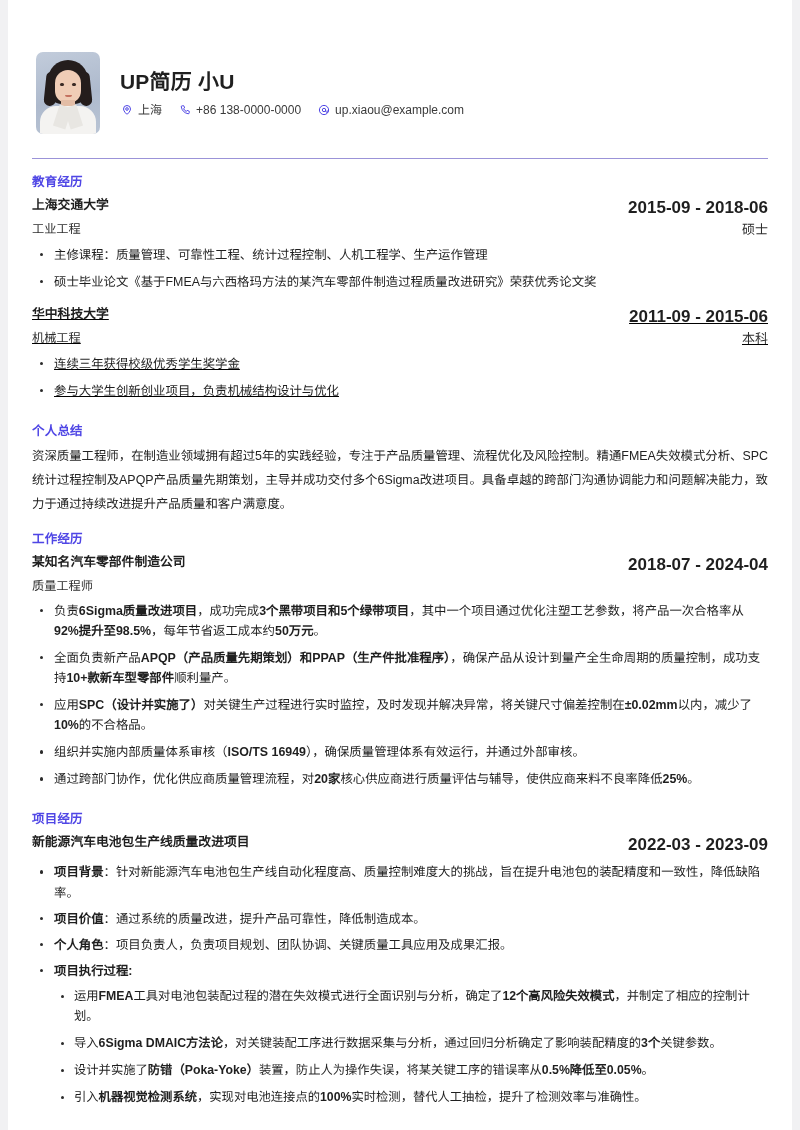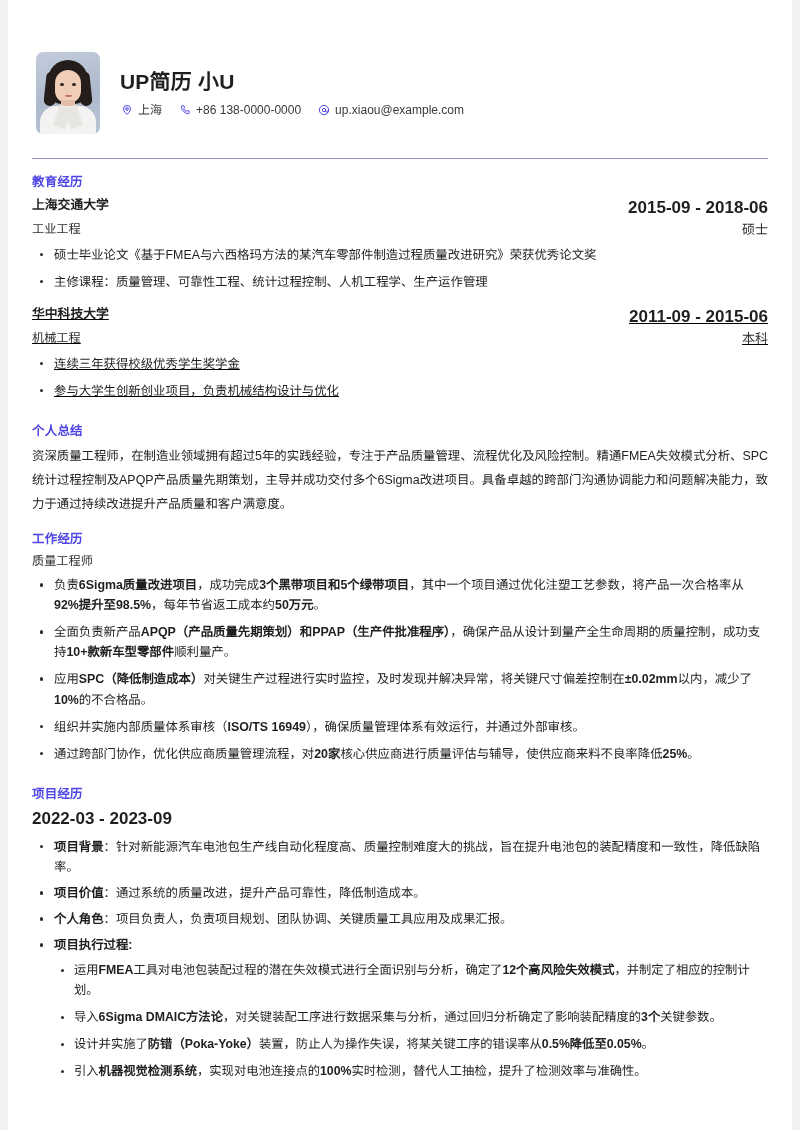"硕士毕业论文《基于FMEA与六西格玛方法的某汽车零部件制造过程质量改进研究》荣获" li { order: before "主修课程：质量管理、可靠性工程、统计过程控制、人机工程学、生产运作管理" -> after "主修课程：质量管理、可靠性工程、统计过程控制、人机工程学、生产运作管理" }
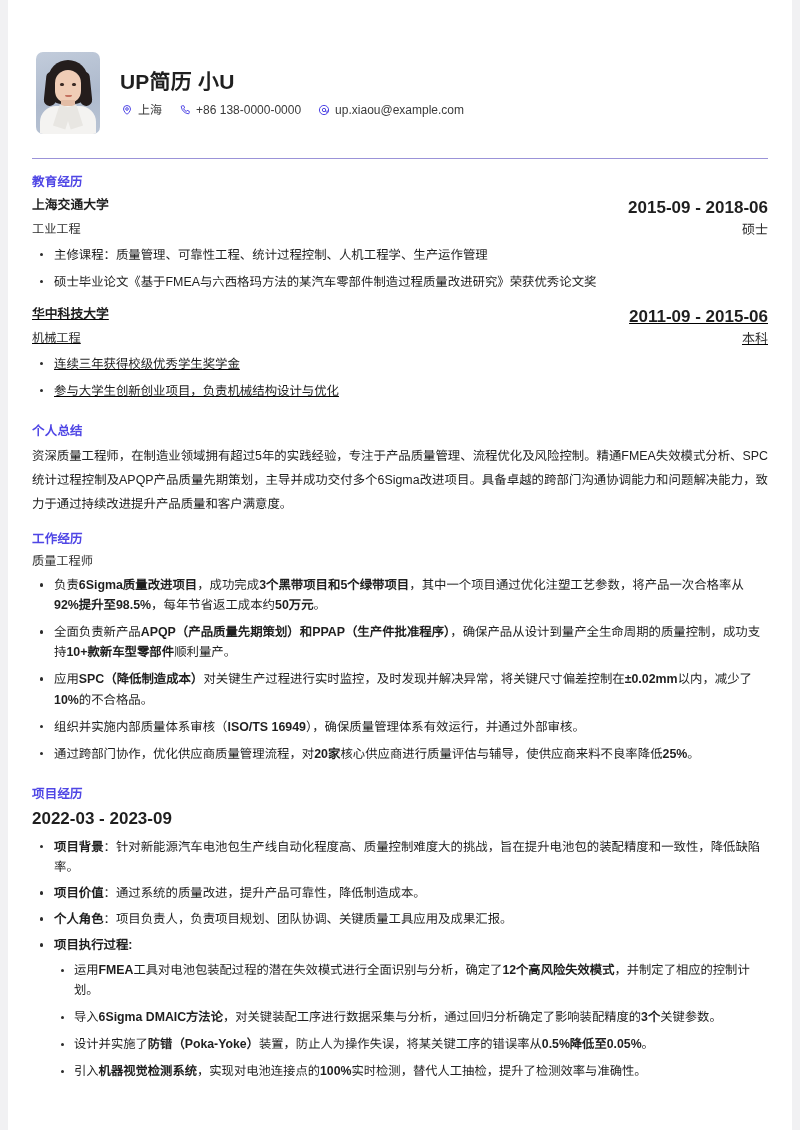"某知名汽车零部件制造公司" div.entry-row { html: none -> <div> <span>某知名汽车零部件制造公司</span> <span>2018-07 - 2024-04</span> </div> }
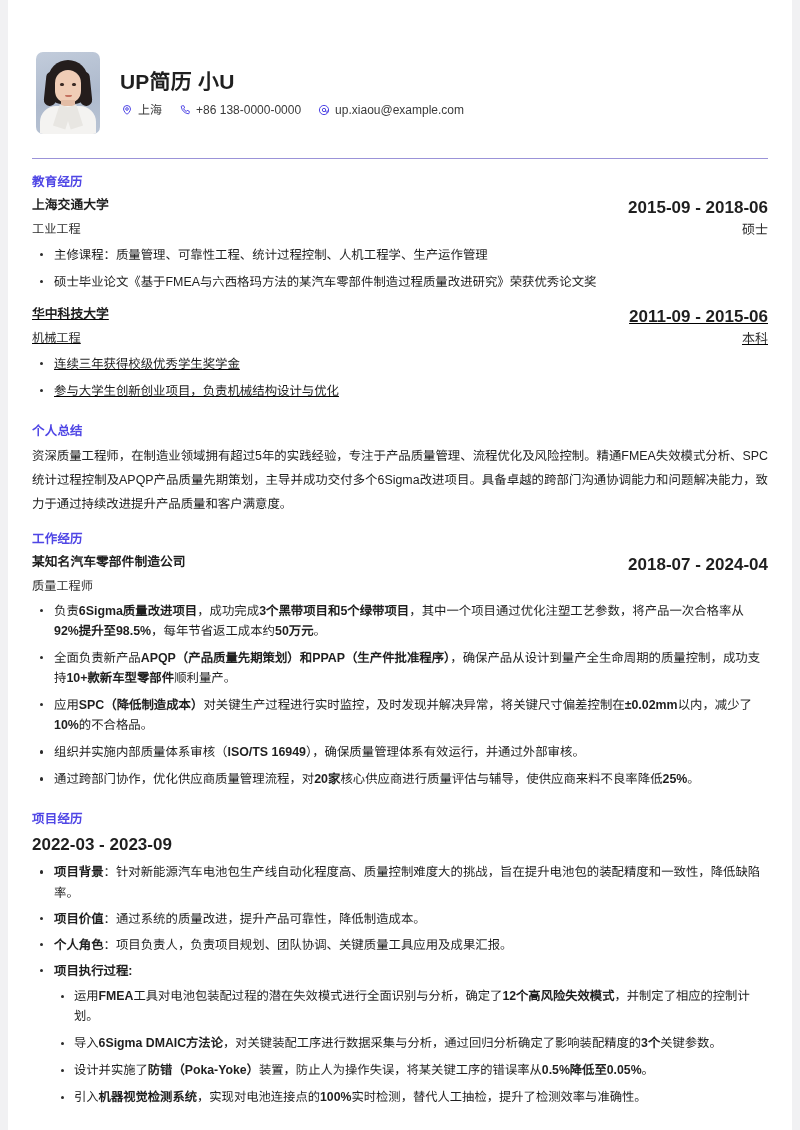"SPC（降低制造成本）" span.b { text: 降低制造成本 -> 设计并实施了 }
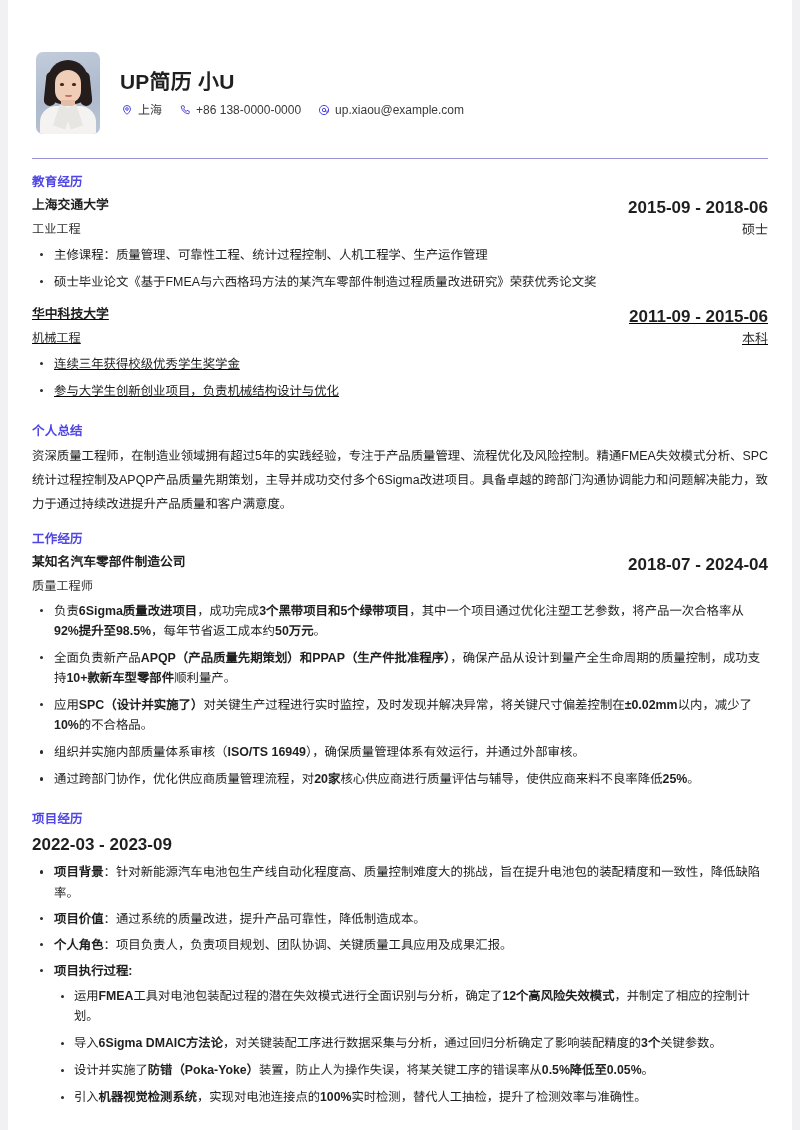"新能源汽车电池包生产线质量改进项目" span.entry-org { html: none -> <span>新能源汽车电池包生产线质量改进项目</span> }
